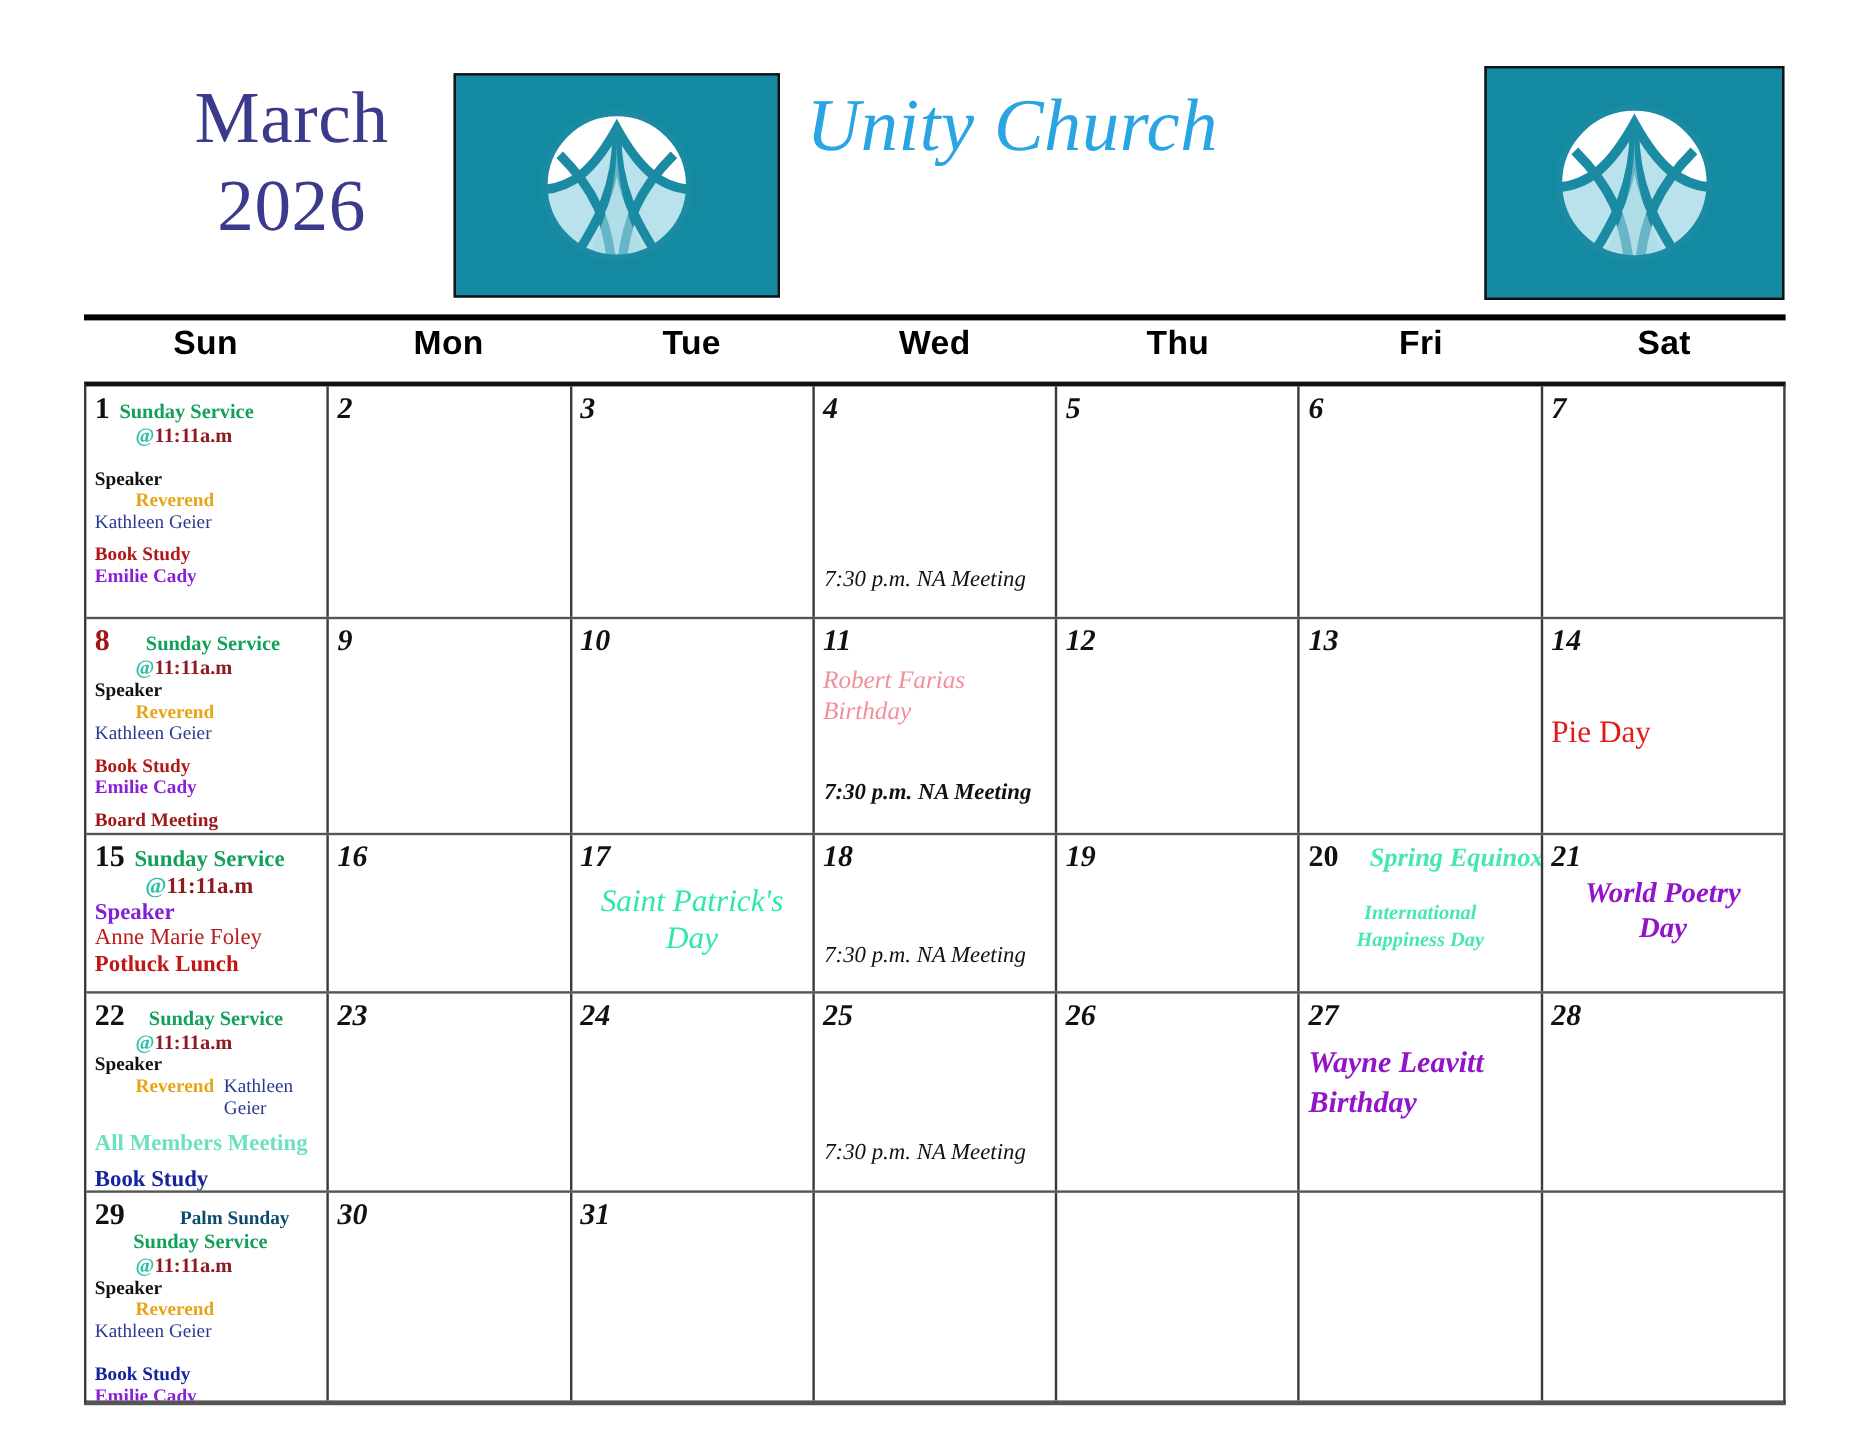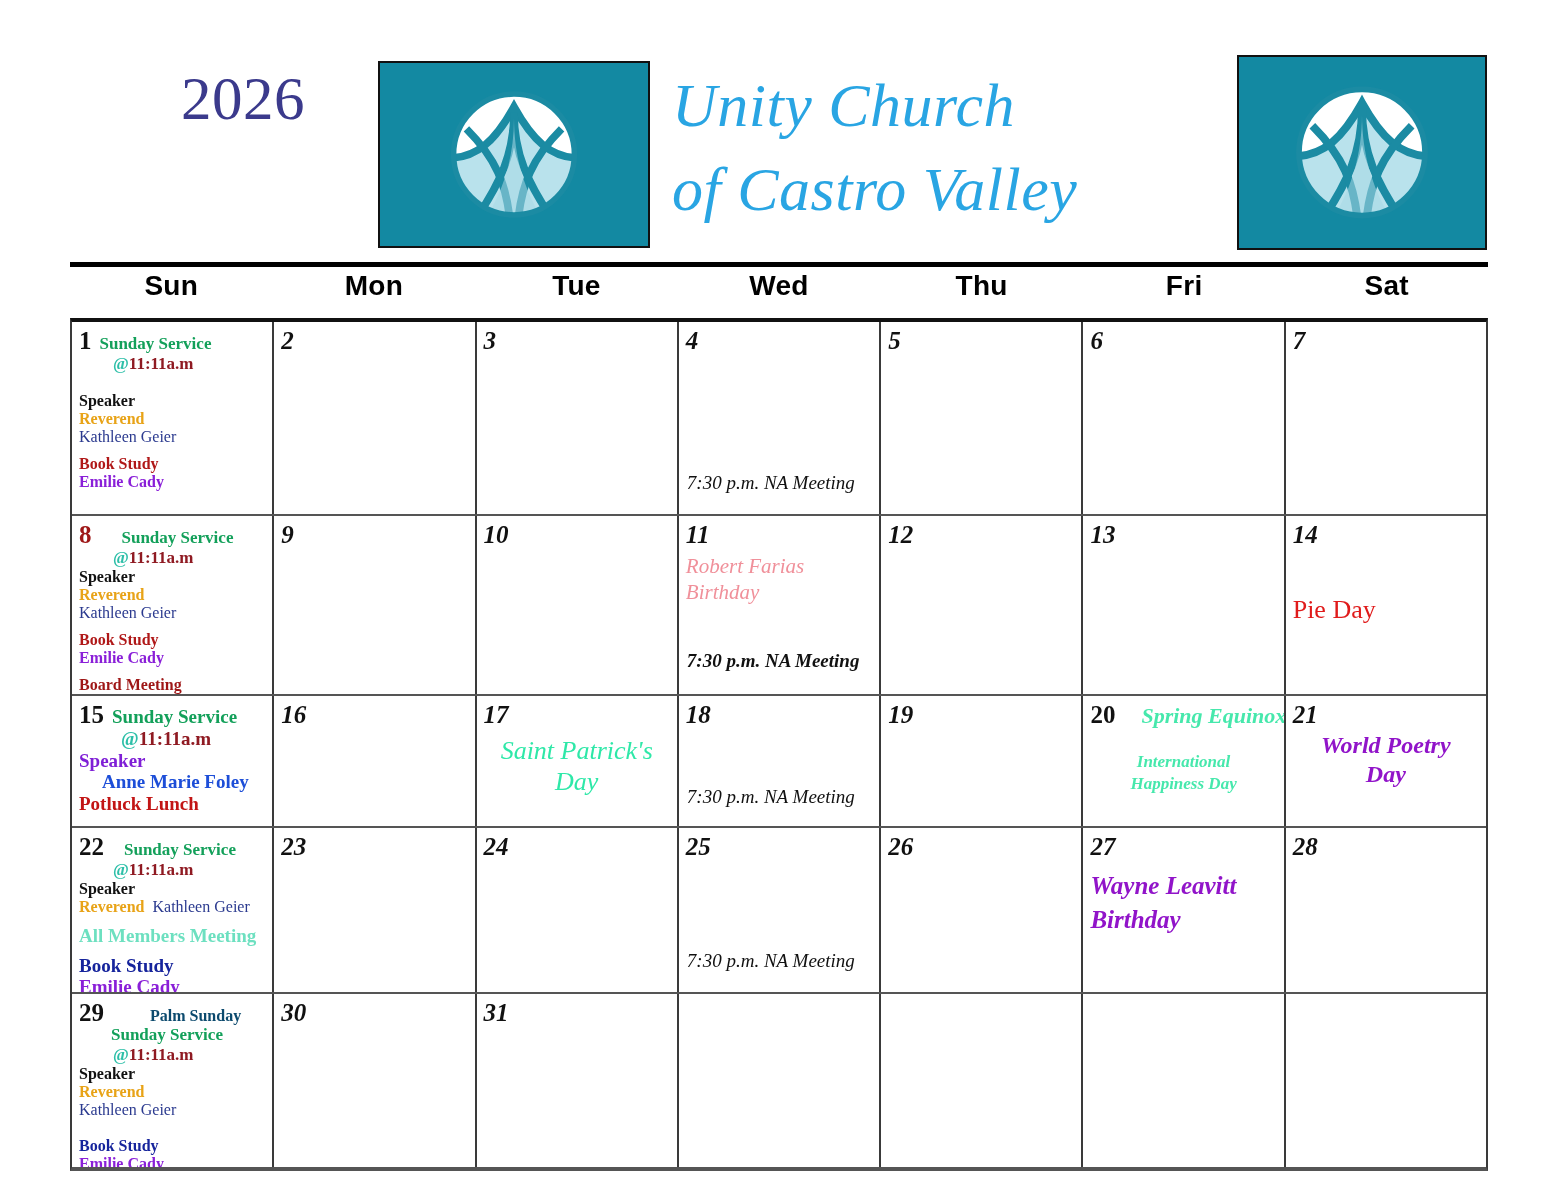"March" span.my-line { html: none -> <span>March</span> }
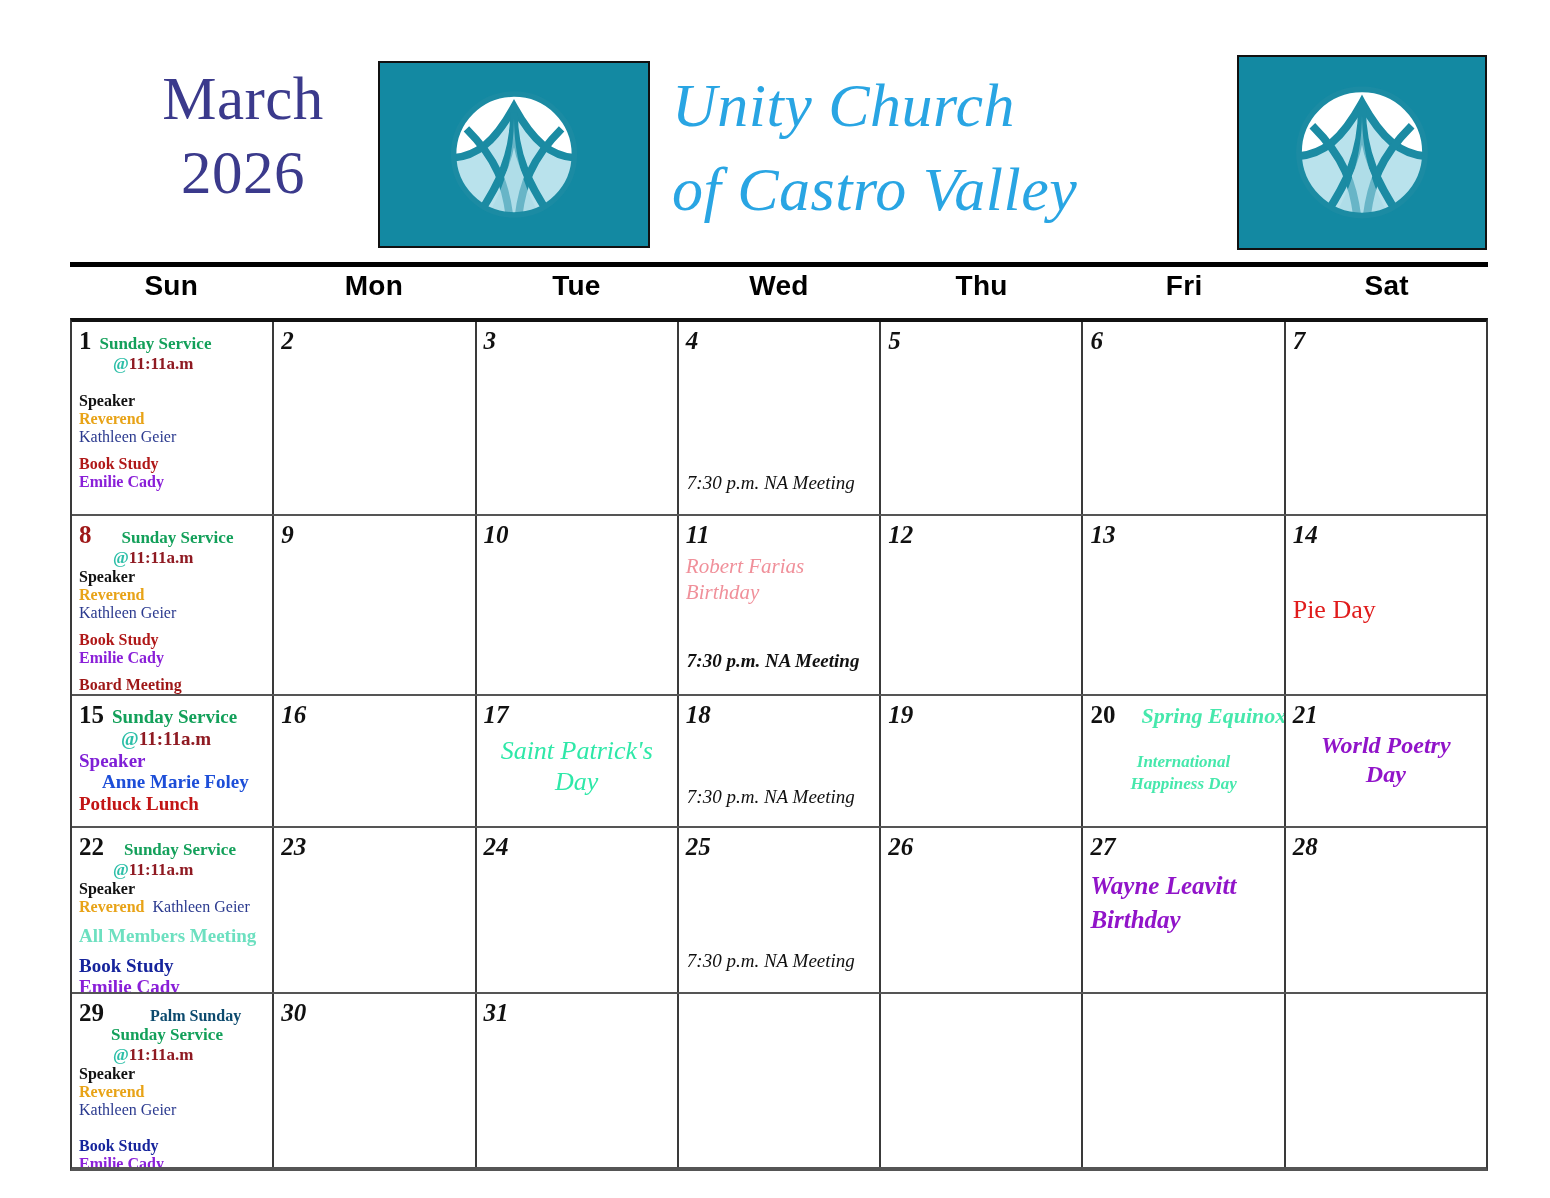"of Castro Valley" span.cn-line { html: <span>of Castro Valley</span> -> none }
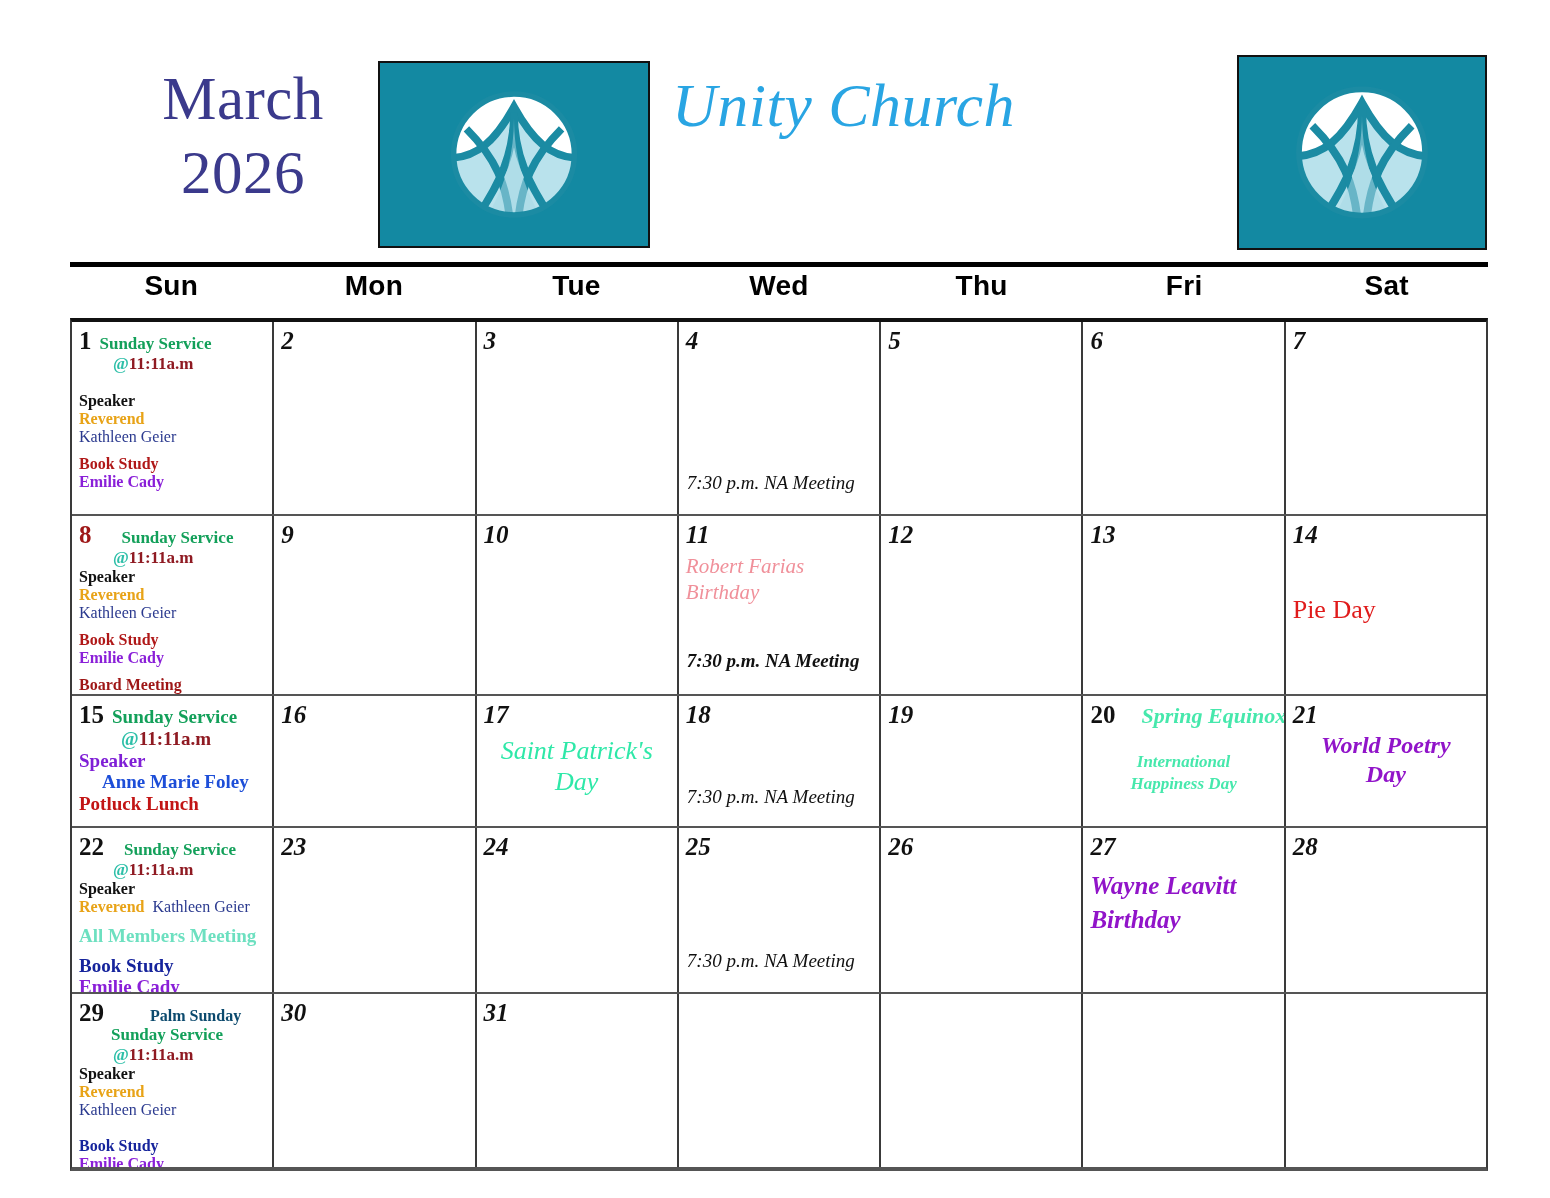"Reverend" .lbl-reverend { margin-left: none -> 34px }
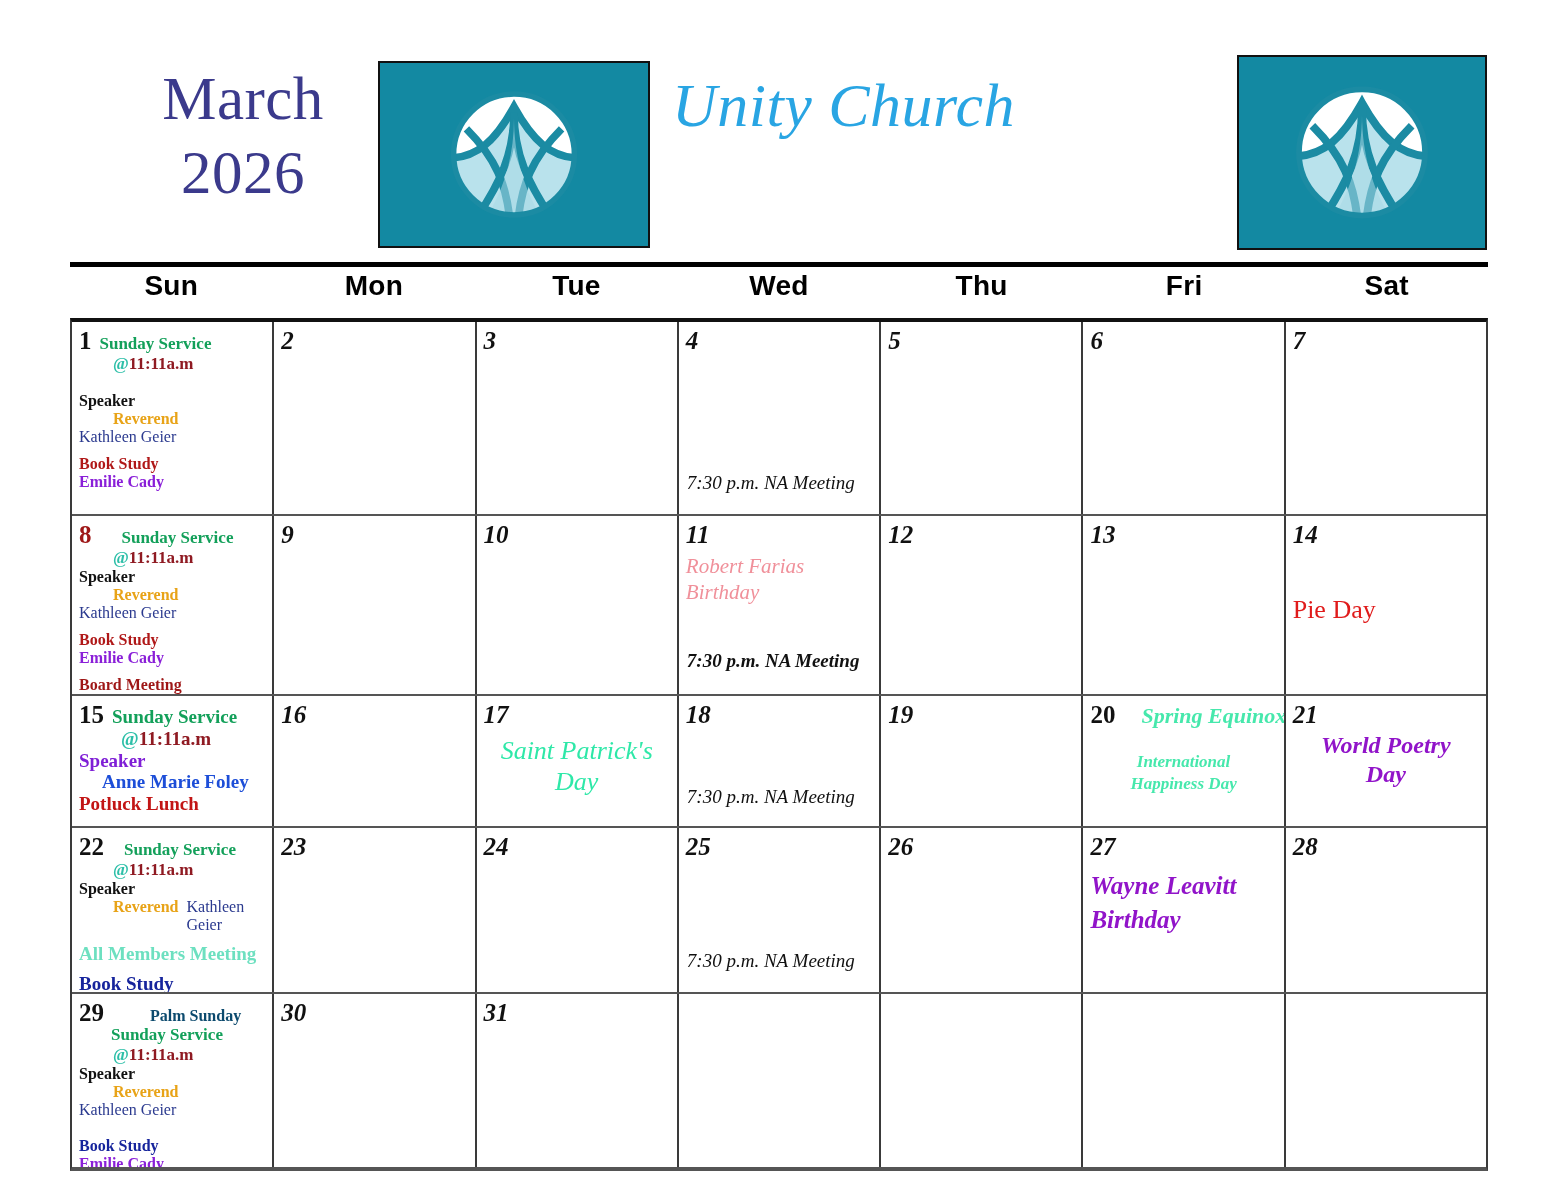"Anne Marie Foley" .lbl-foley { color: #1d4ed8 -> #b91c1c; font-weight: bold -> normal; margin-left: 23px -> none }
